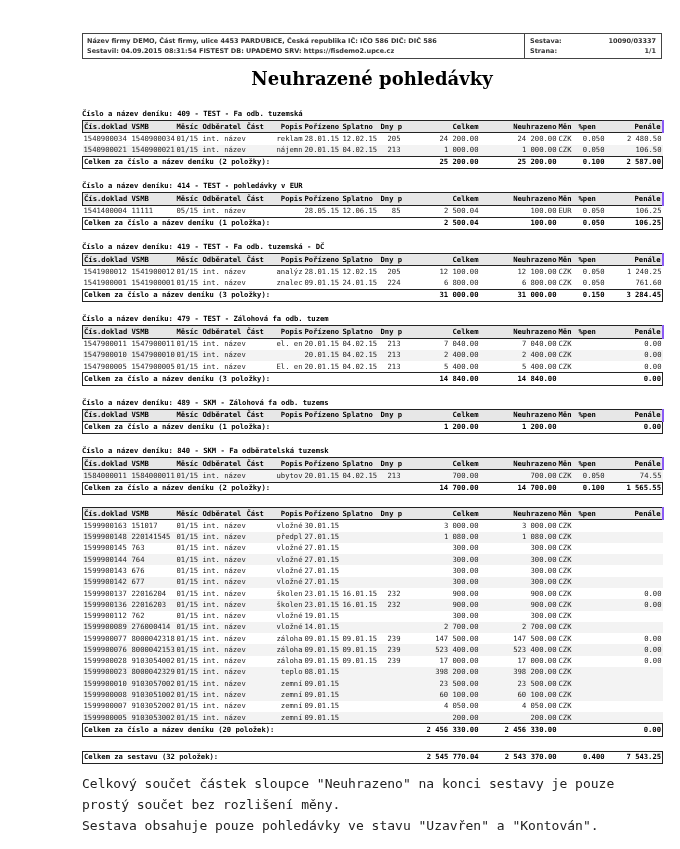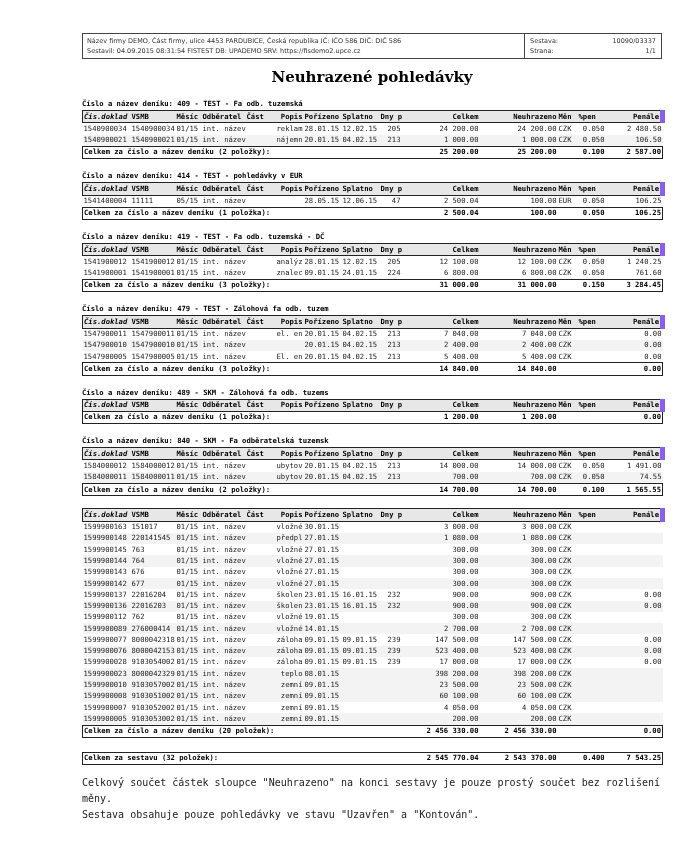"Název firmy DEMO, Část firmy," .hdr-box { font-weight: none -> bold }
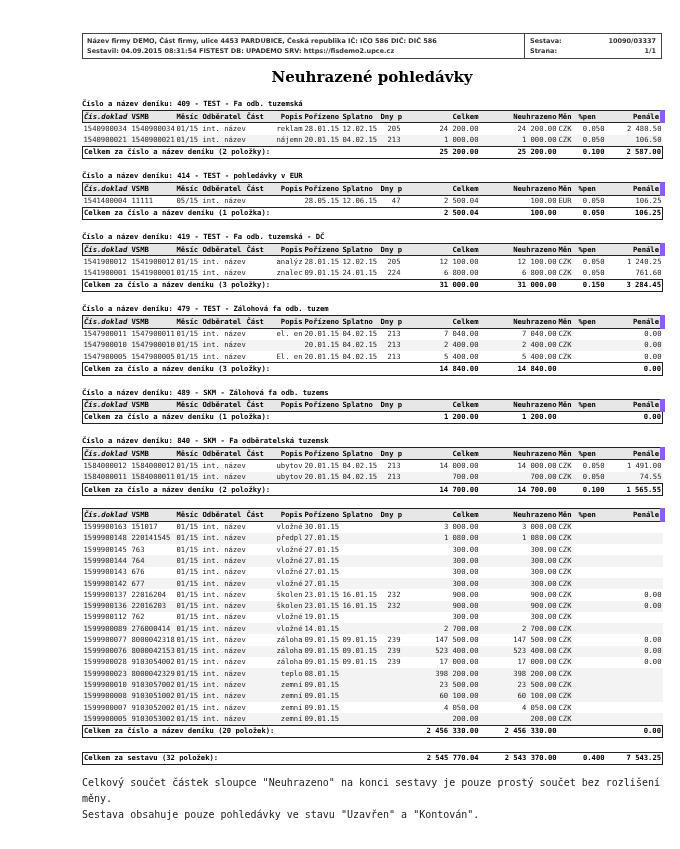"Neuhrazené pohledávky" .rpt-title { font-size: 15px -> 18px }
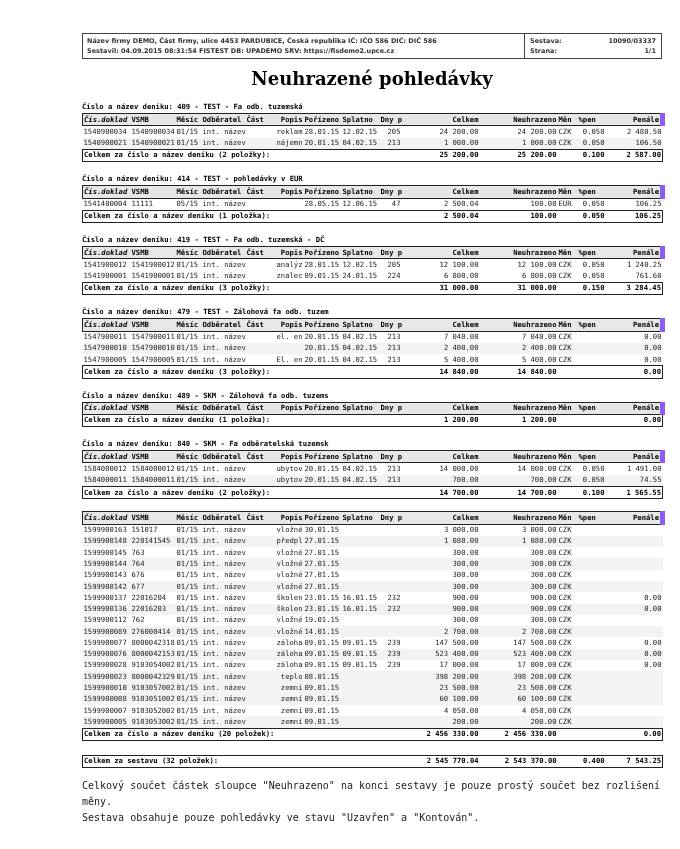"Číslo a název deníku: 409" .section:first-of-type { margin-top: 13px -> 20px }
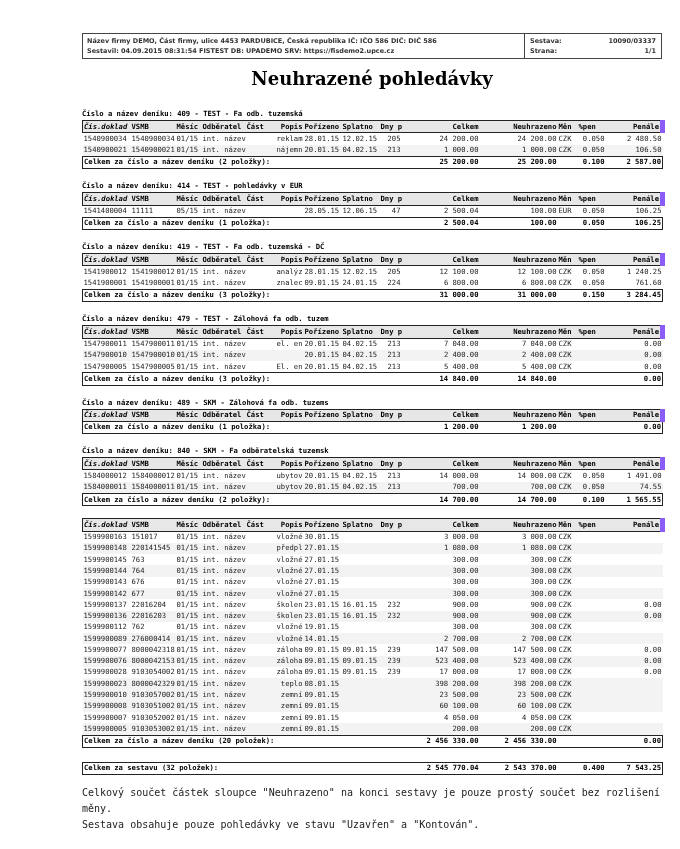"Čís.doklad" table.rpt thead th:first-child { font-style: italic -> none }
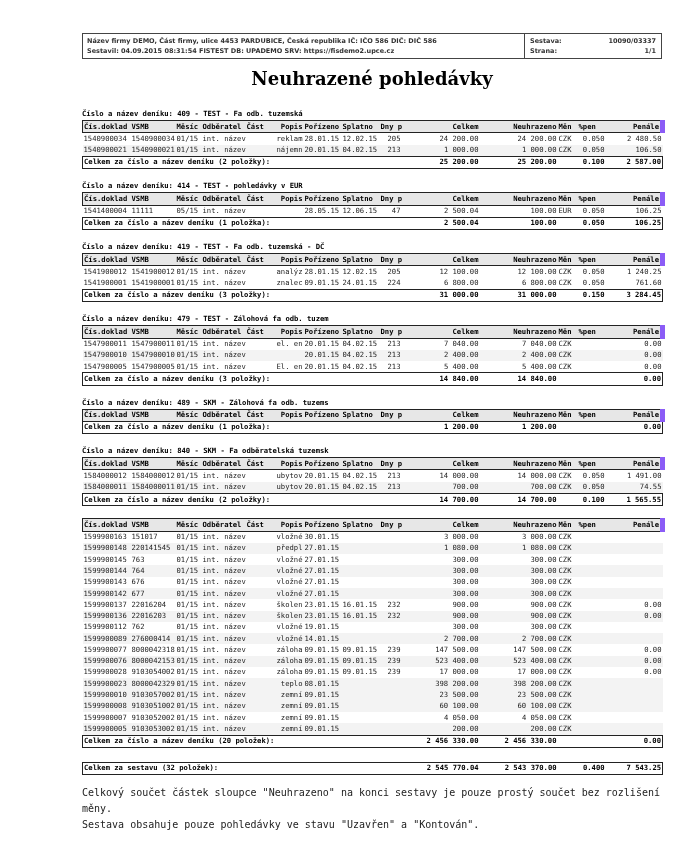"Penále" table.rpt thead th:last-child { border-right: 5px solid #8b5cf6 -> 2px solid #8b5cf6 }
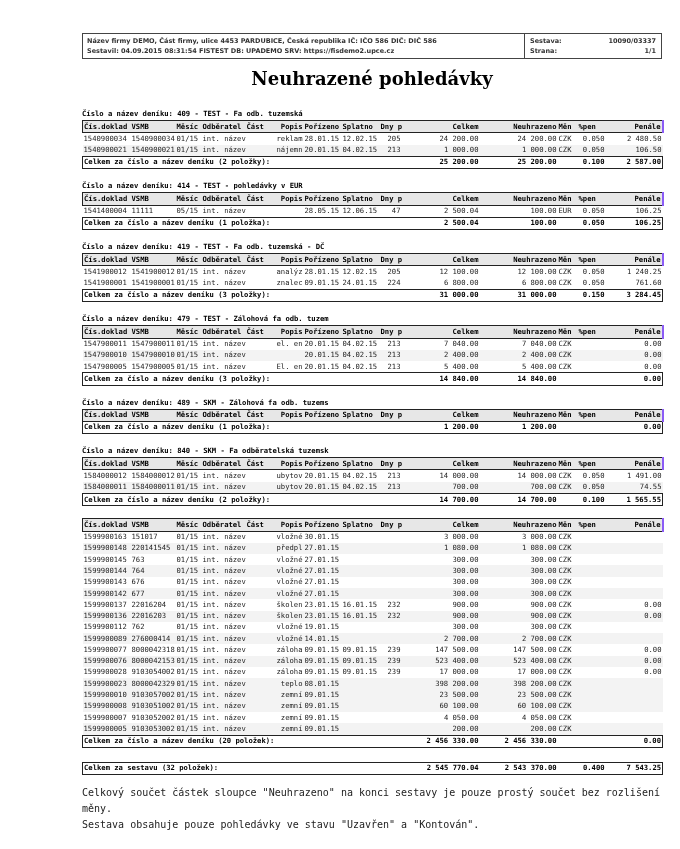"47" td.al-r { text: 47 -> 85 }
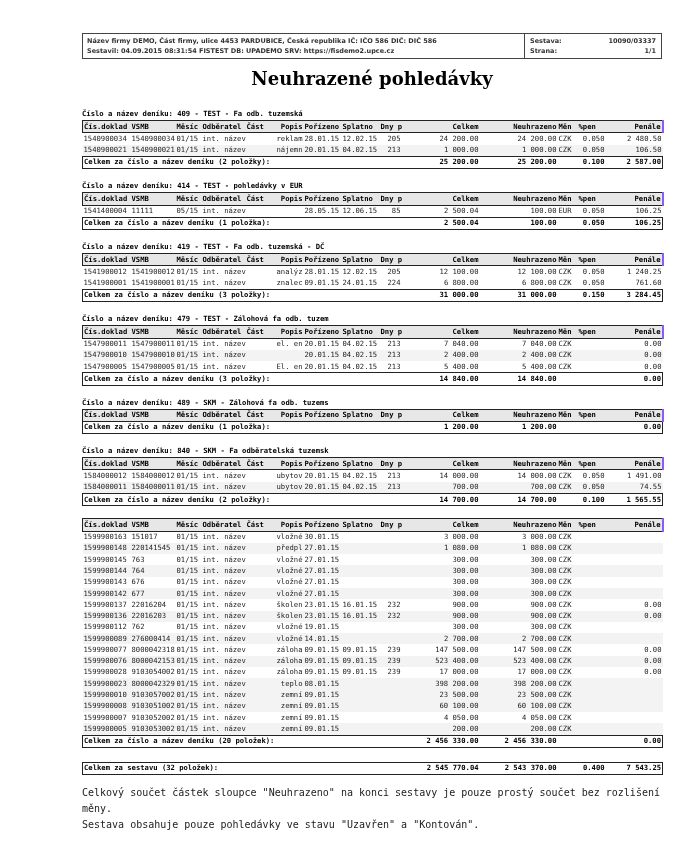"1584000012" tr { html: <tr> <td>1584000012</td> <td>1584000012</td> <td>01/15</td> <td>int. název</td> <td>ubytov</td> <td>20.01.15</td> <td>04.02.15</td> <td>213</td> <td>14 000.00</td> <td>14 000.00</td> <td>CZK</td> <td>0.050</td> <td>1 491.00</td> </tr> -> none }
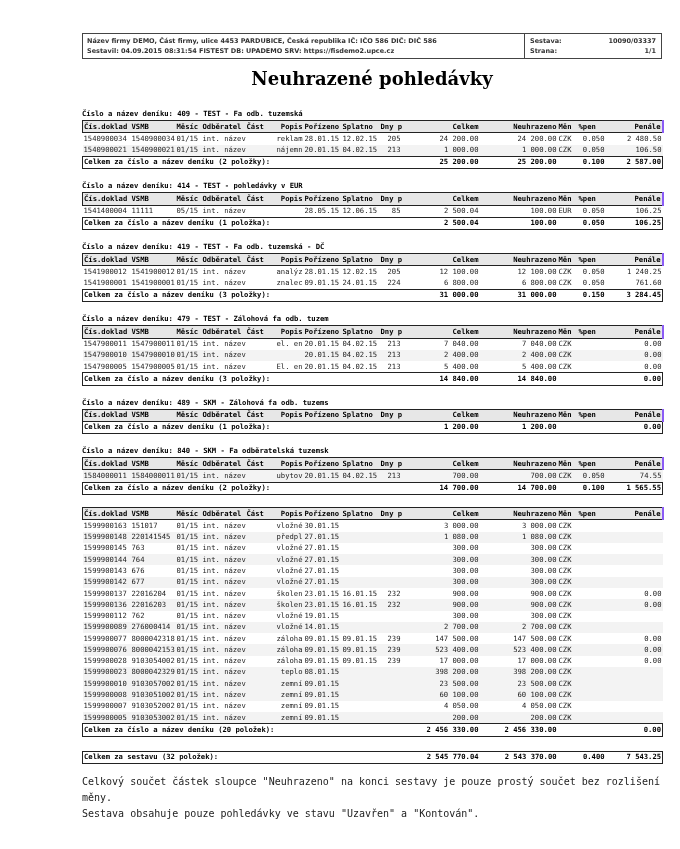"Celkový součet částek sloupce" .notes { font-size: 10px -> 13px }
